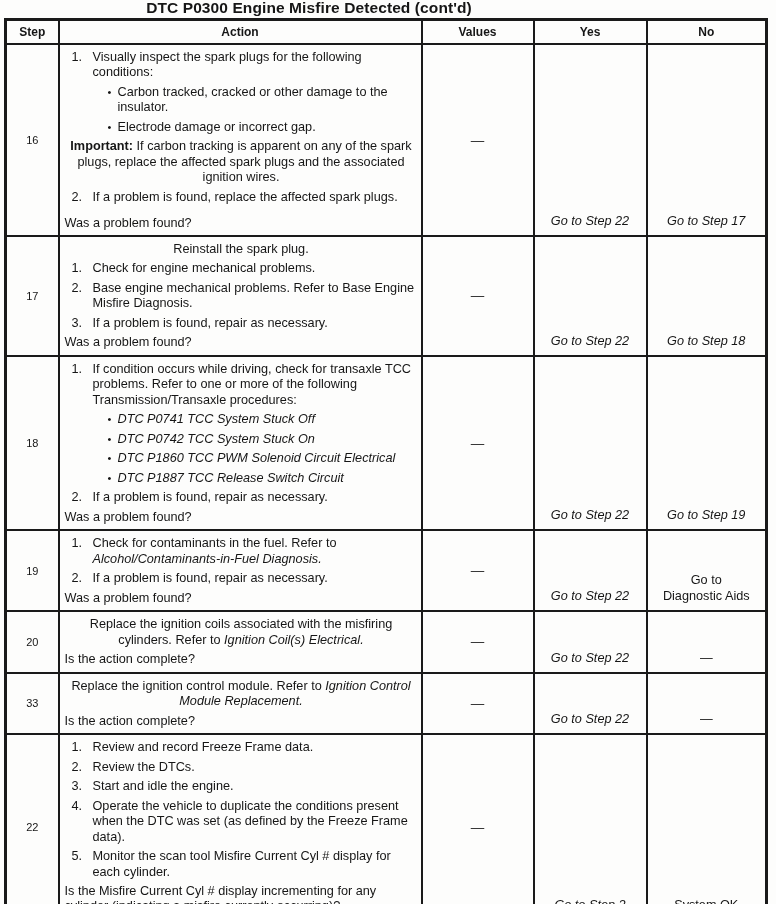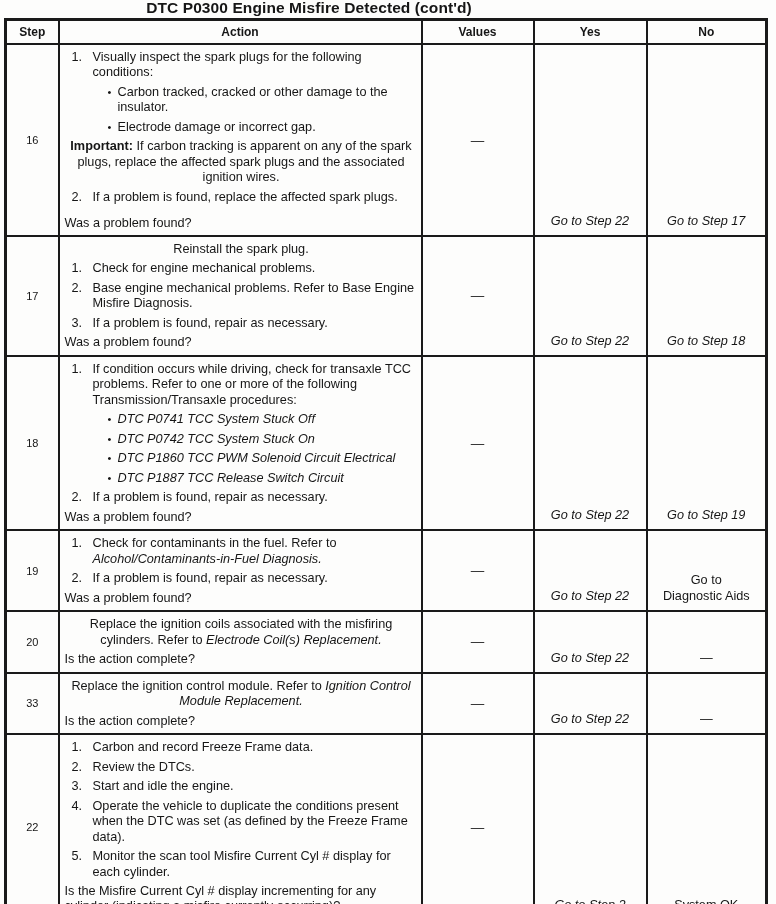"Electrode Coil(s) Replacement." span.it { text: Electrode Coil(s) Replacement -> Ignition Coil(s) Electrical }
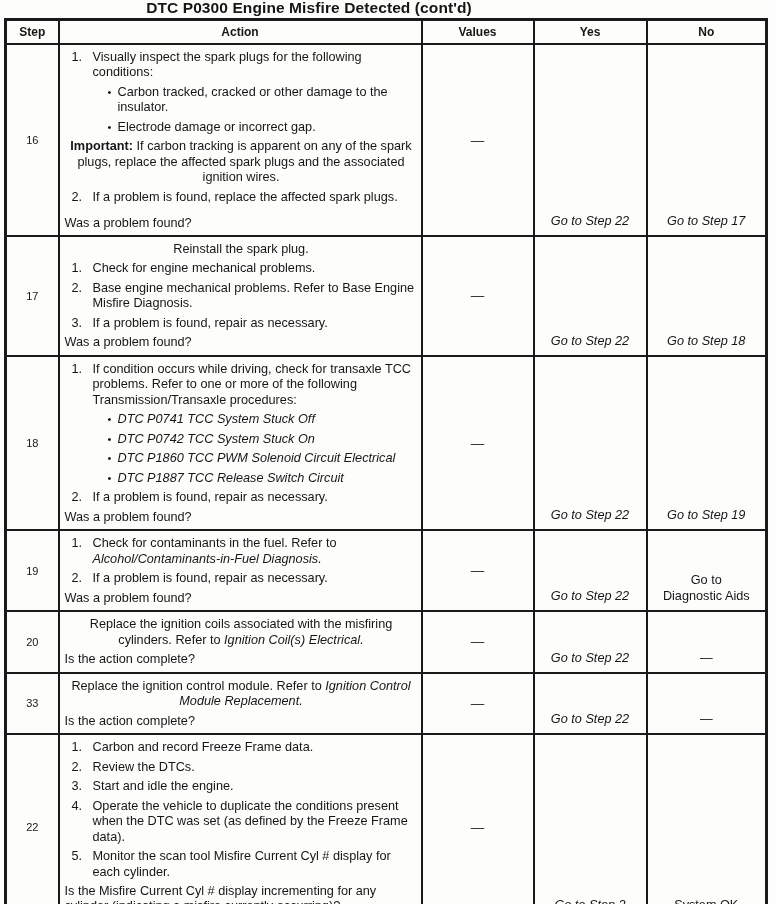"Carbon and record Freeze Frame" span { text: Carbon -> Review }
